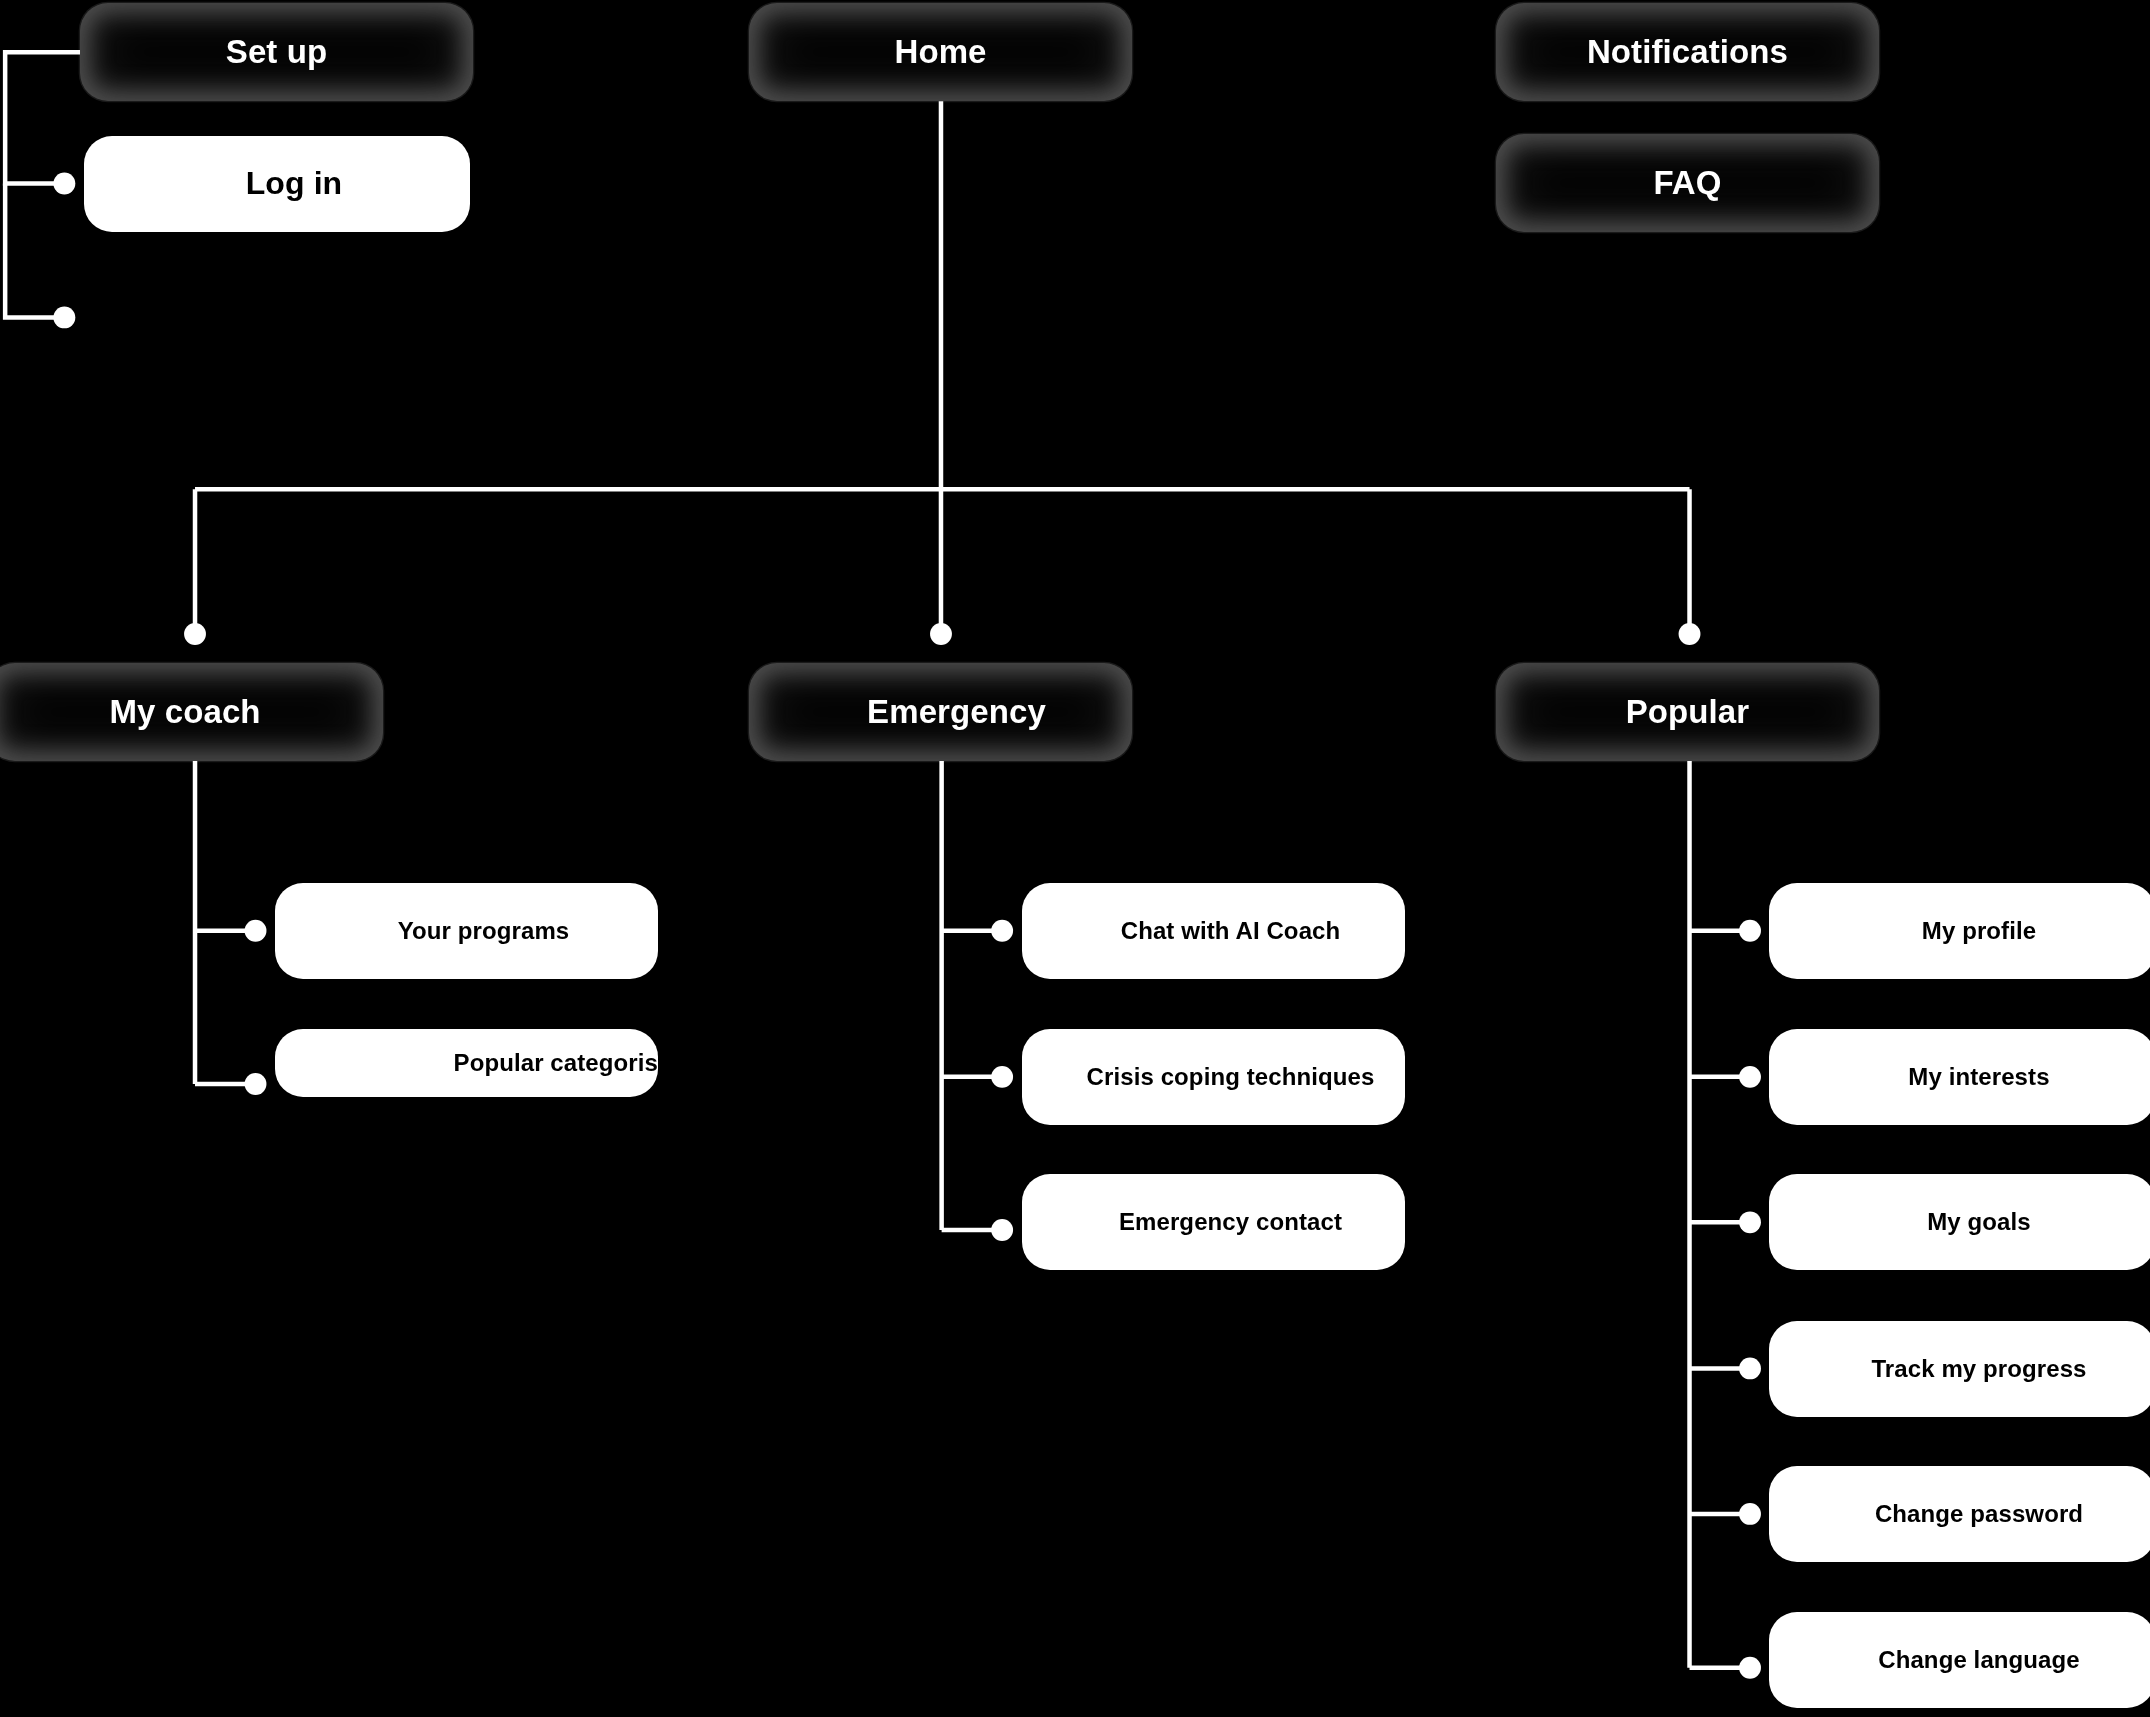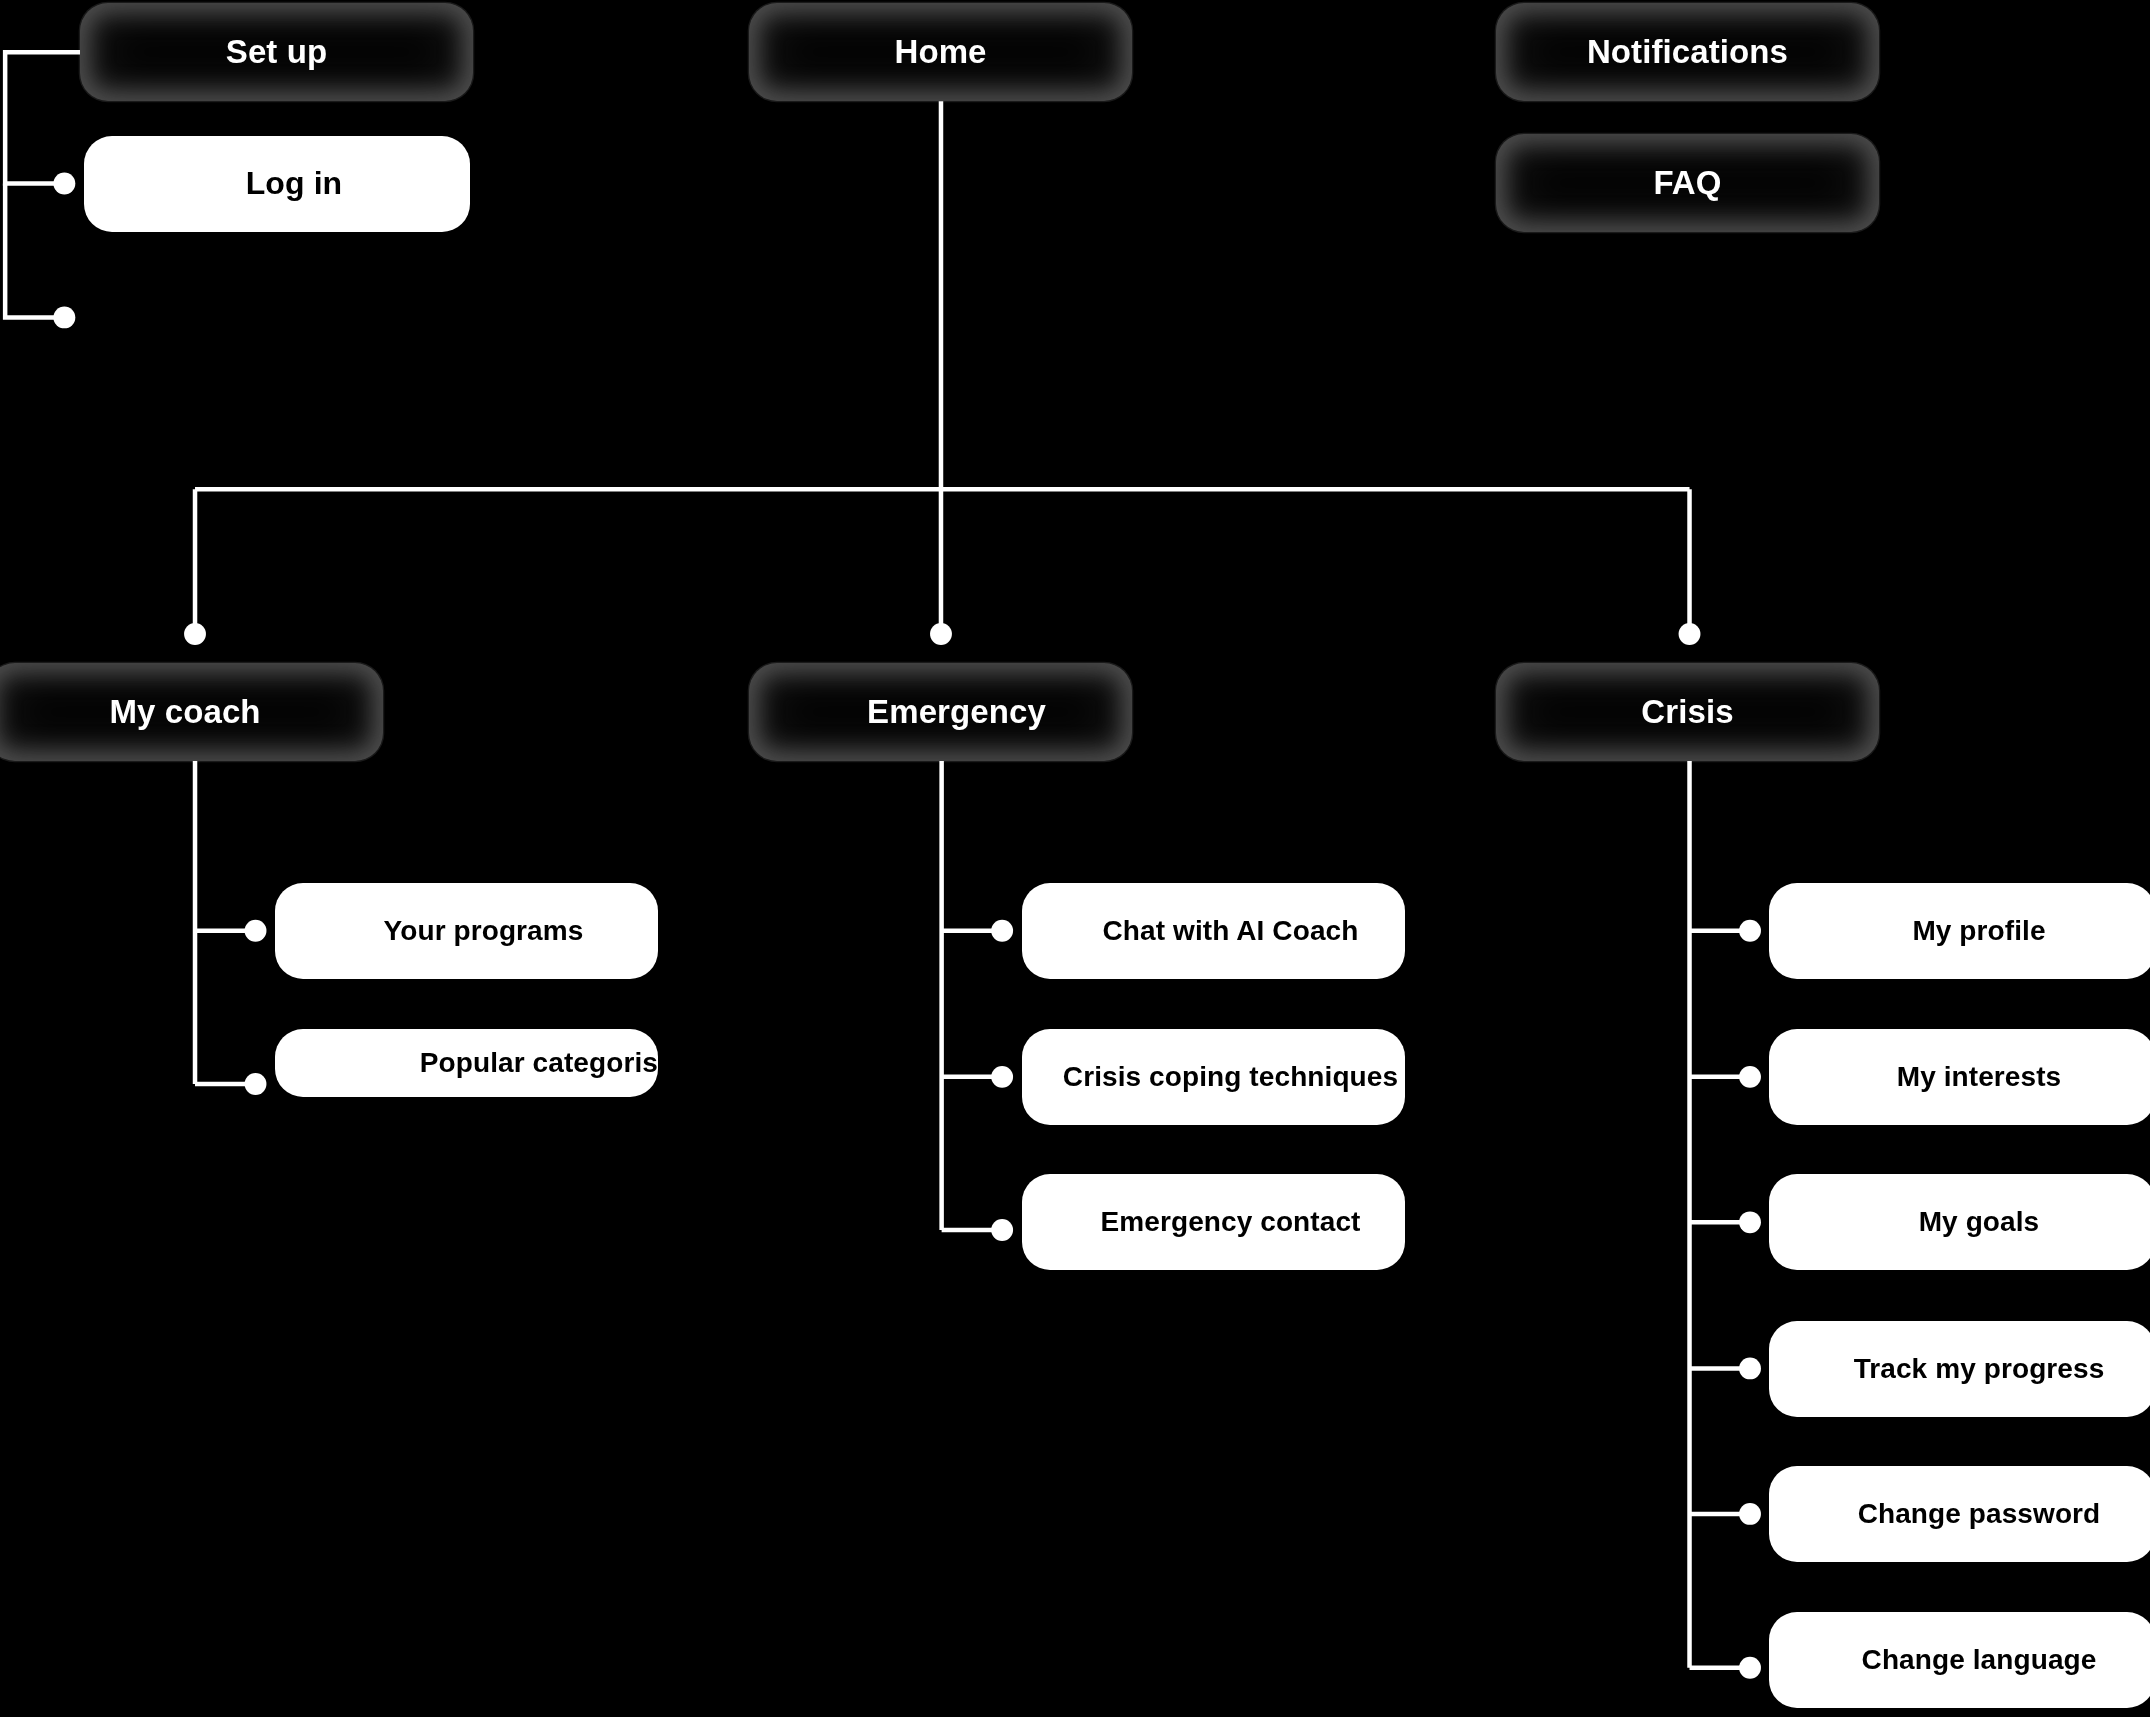"Crisis" span.label { text: Crisis -> Popular }
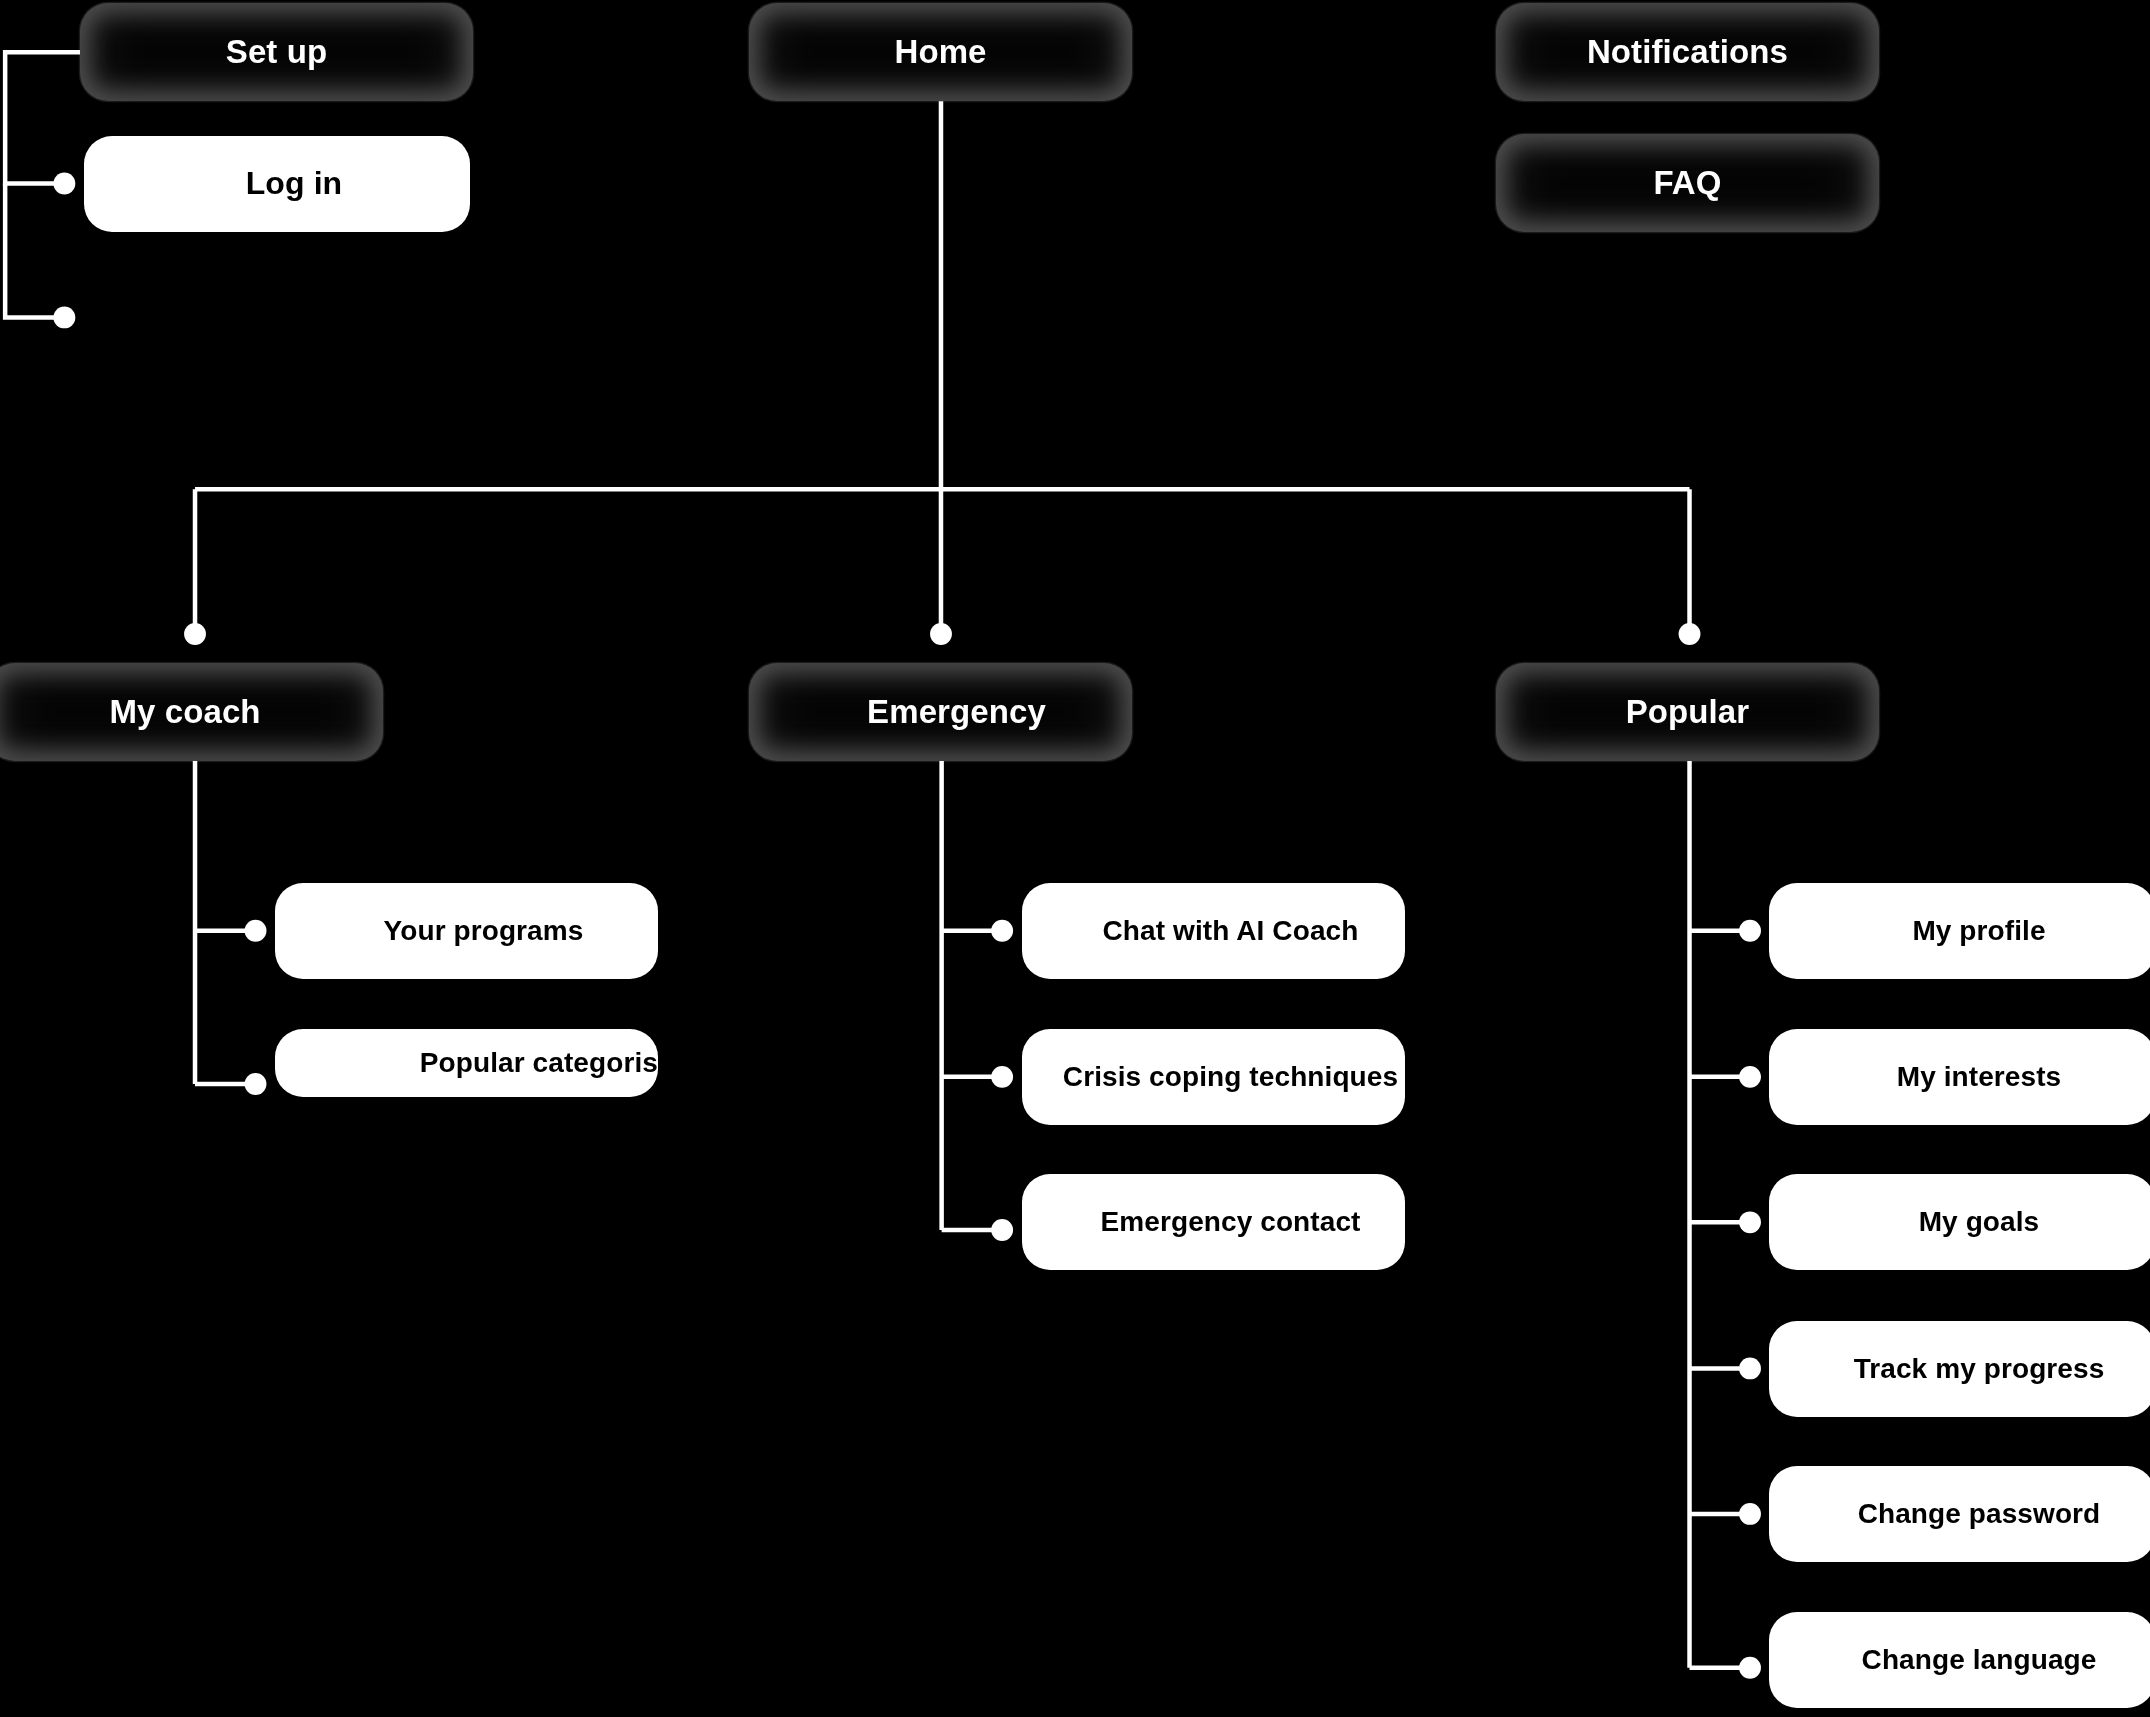"Your programs" .node.light .label { font-size: 28px -> 24px }
